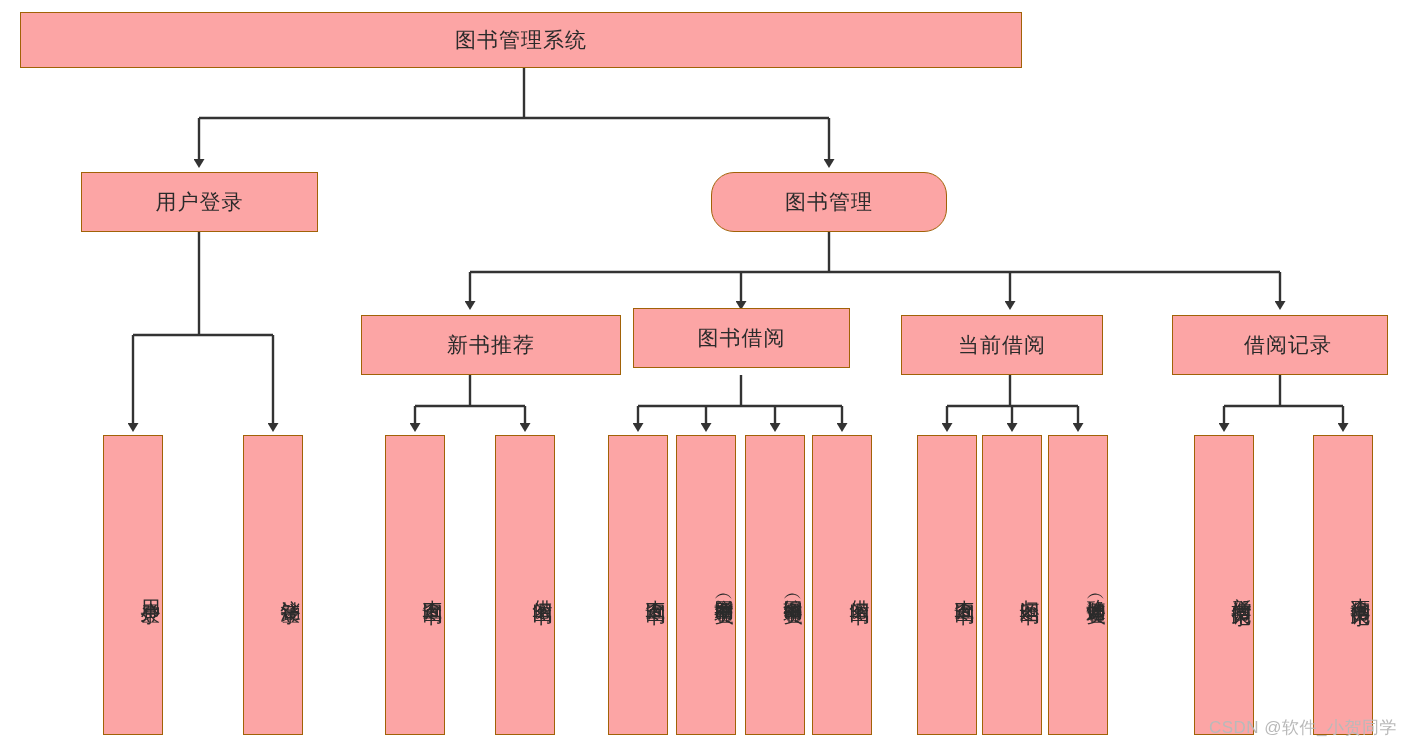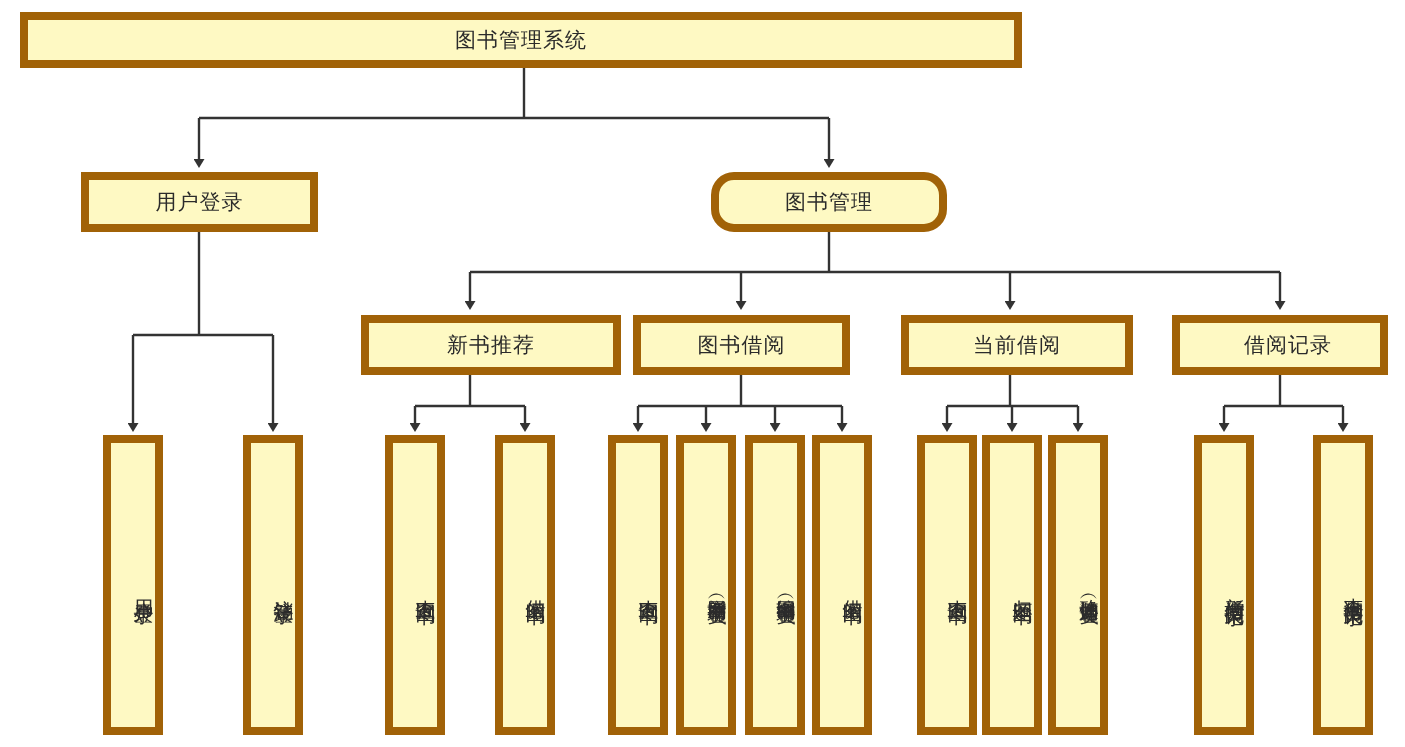"图书管理系统" .node { background: #fef9c3 -> #fca5a5; border: 8px solid #a16207 -> 1px solid #a16207 }
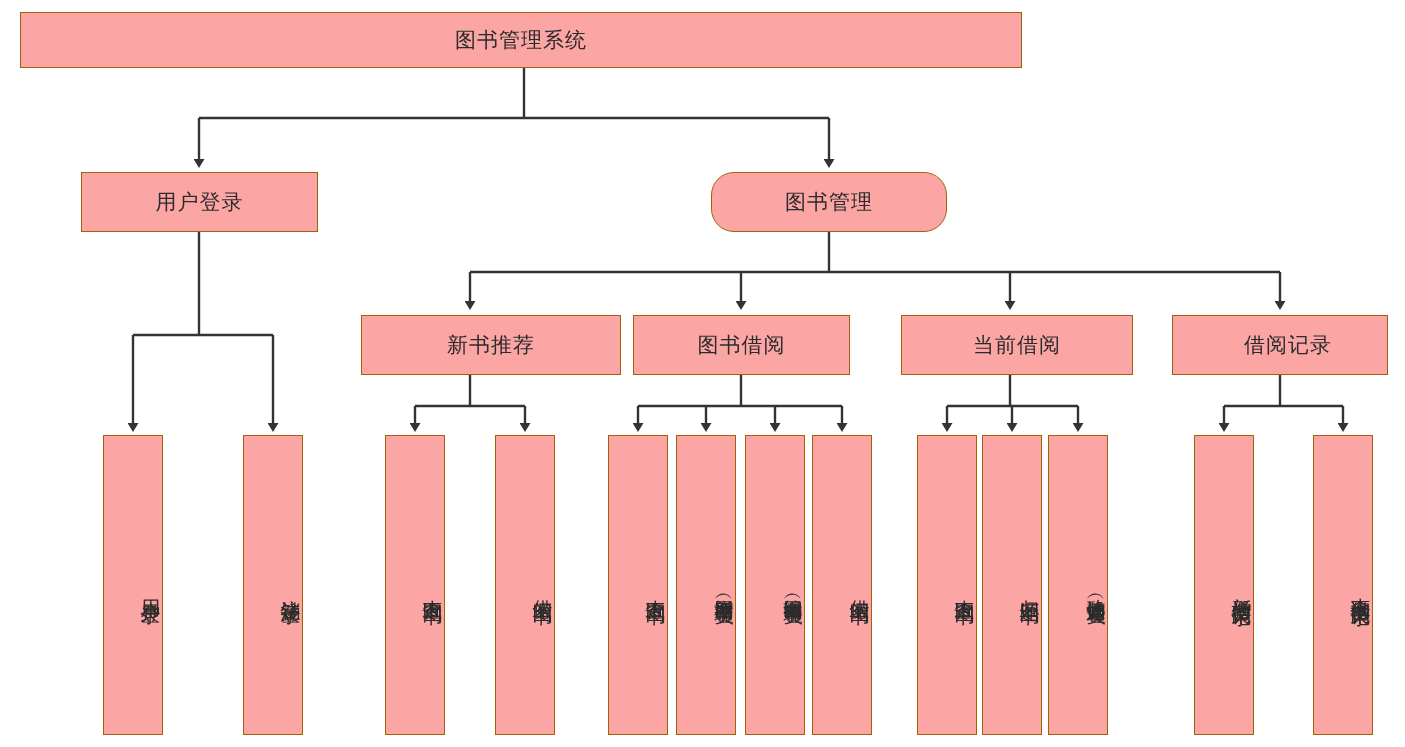"图书借阅" div.node { top: 315px -> 308px }
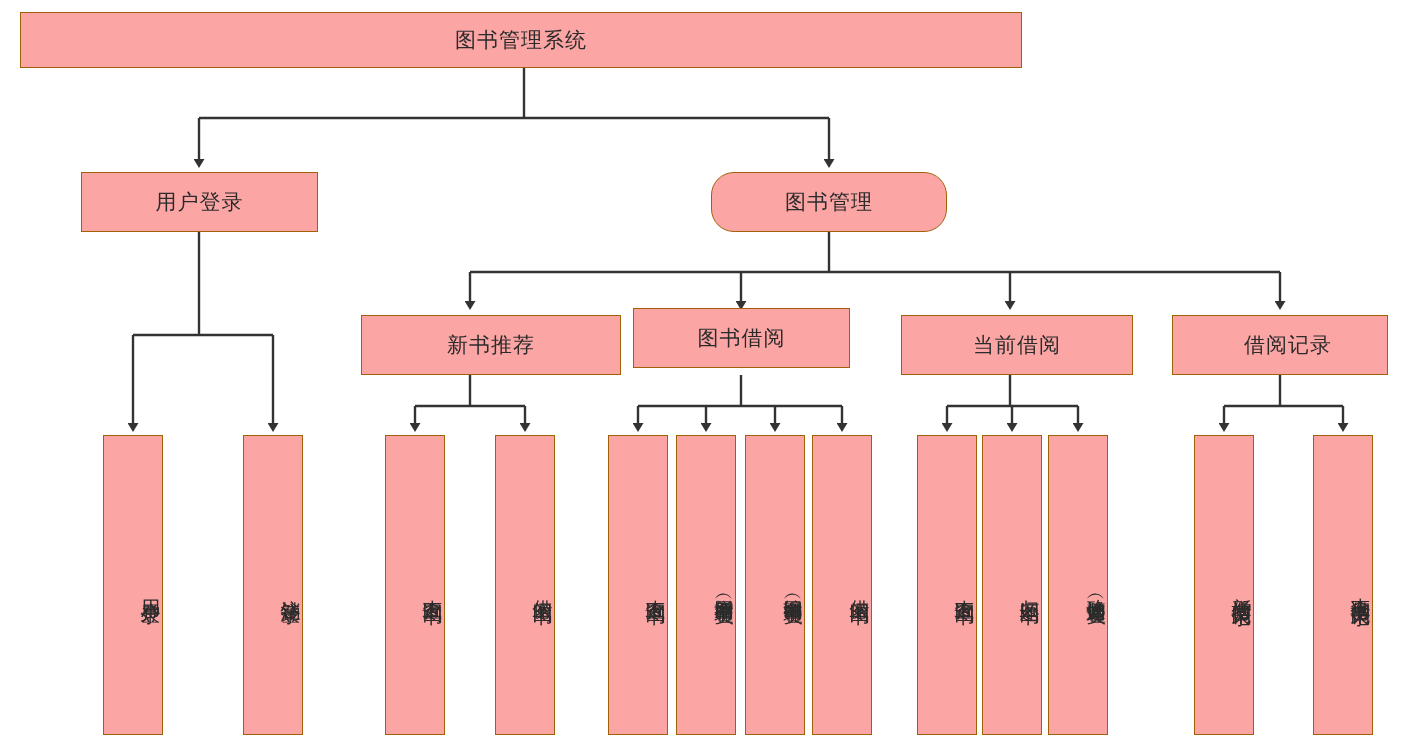"当前借阅" div.node { width: 232px -> 202px }
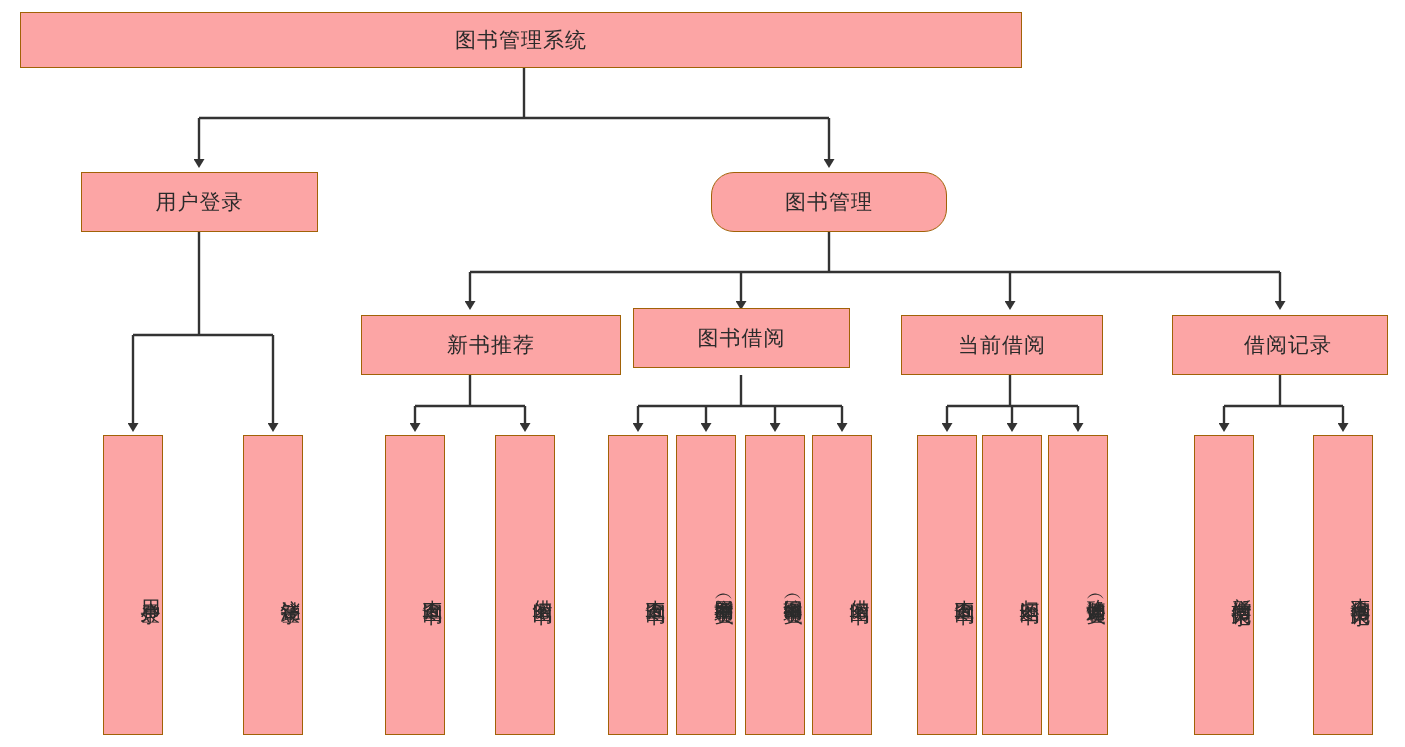"CSDN @软件_小贺同学" div.watermark { html: none -> <div>CSDN @软件_小贺同学</div> }
